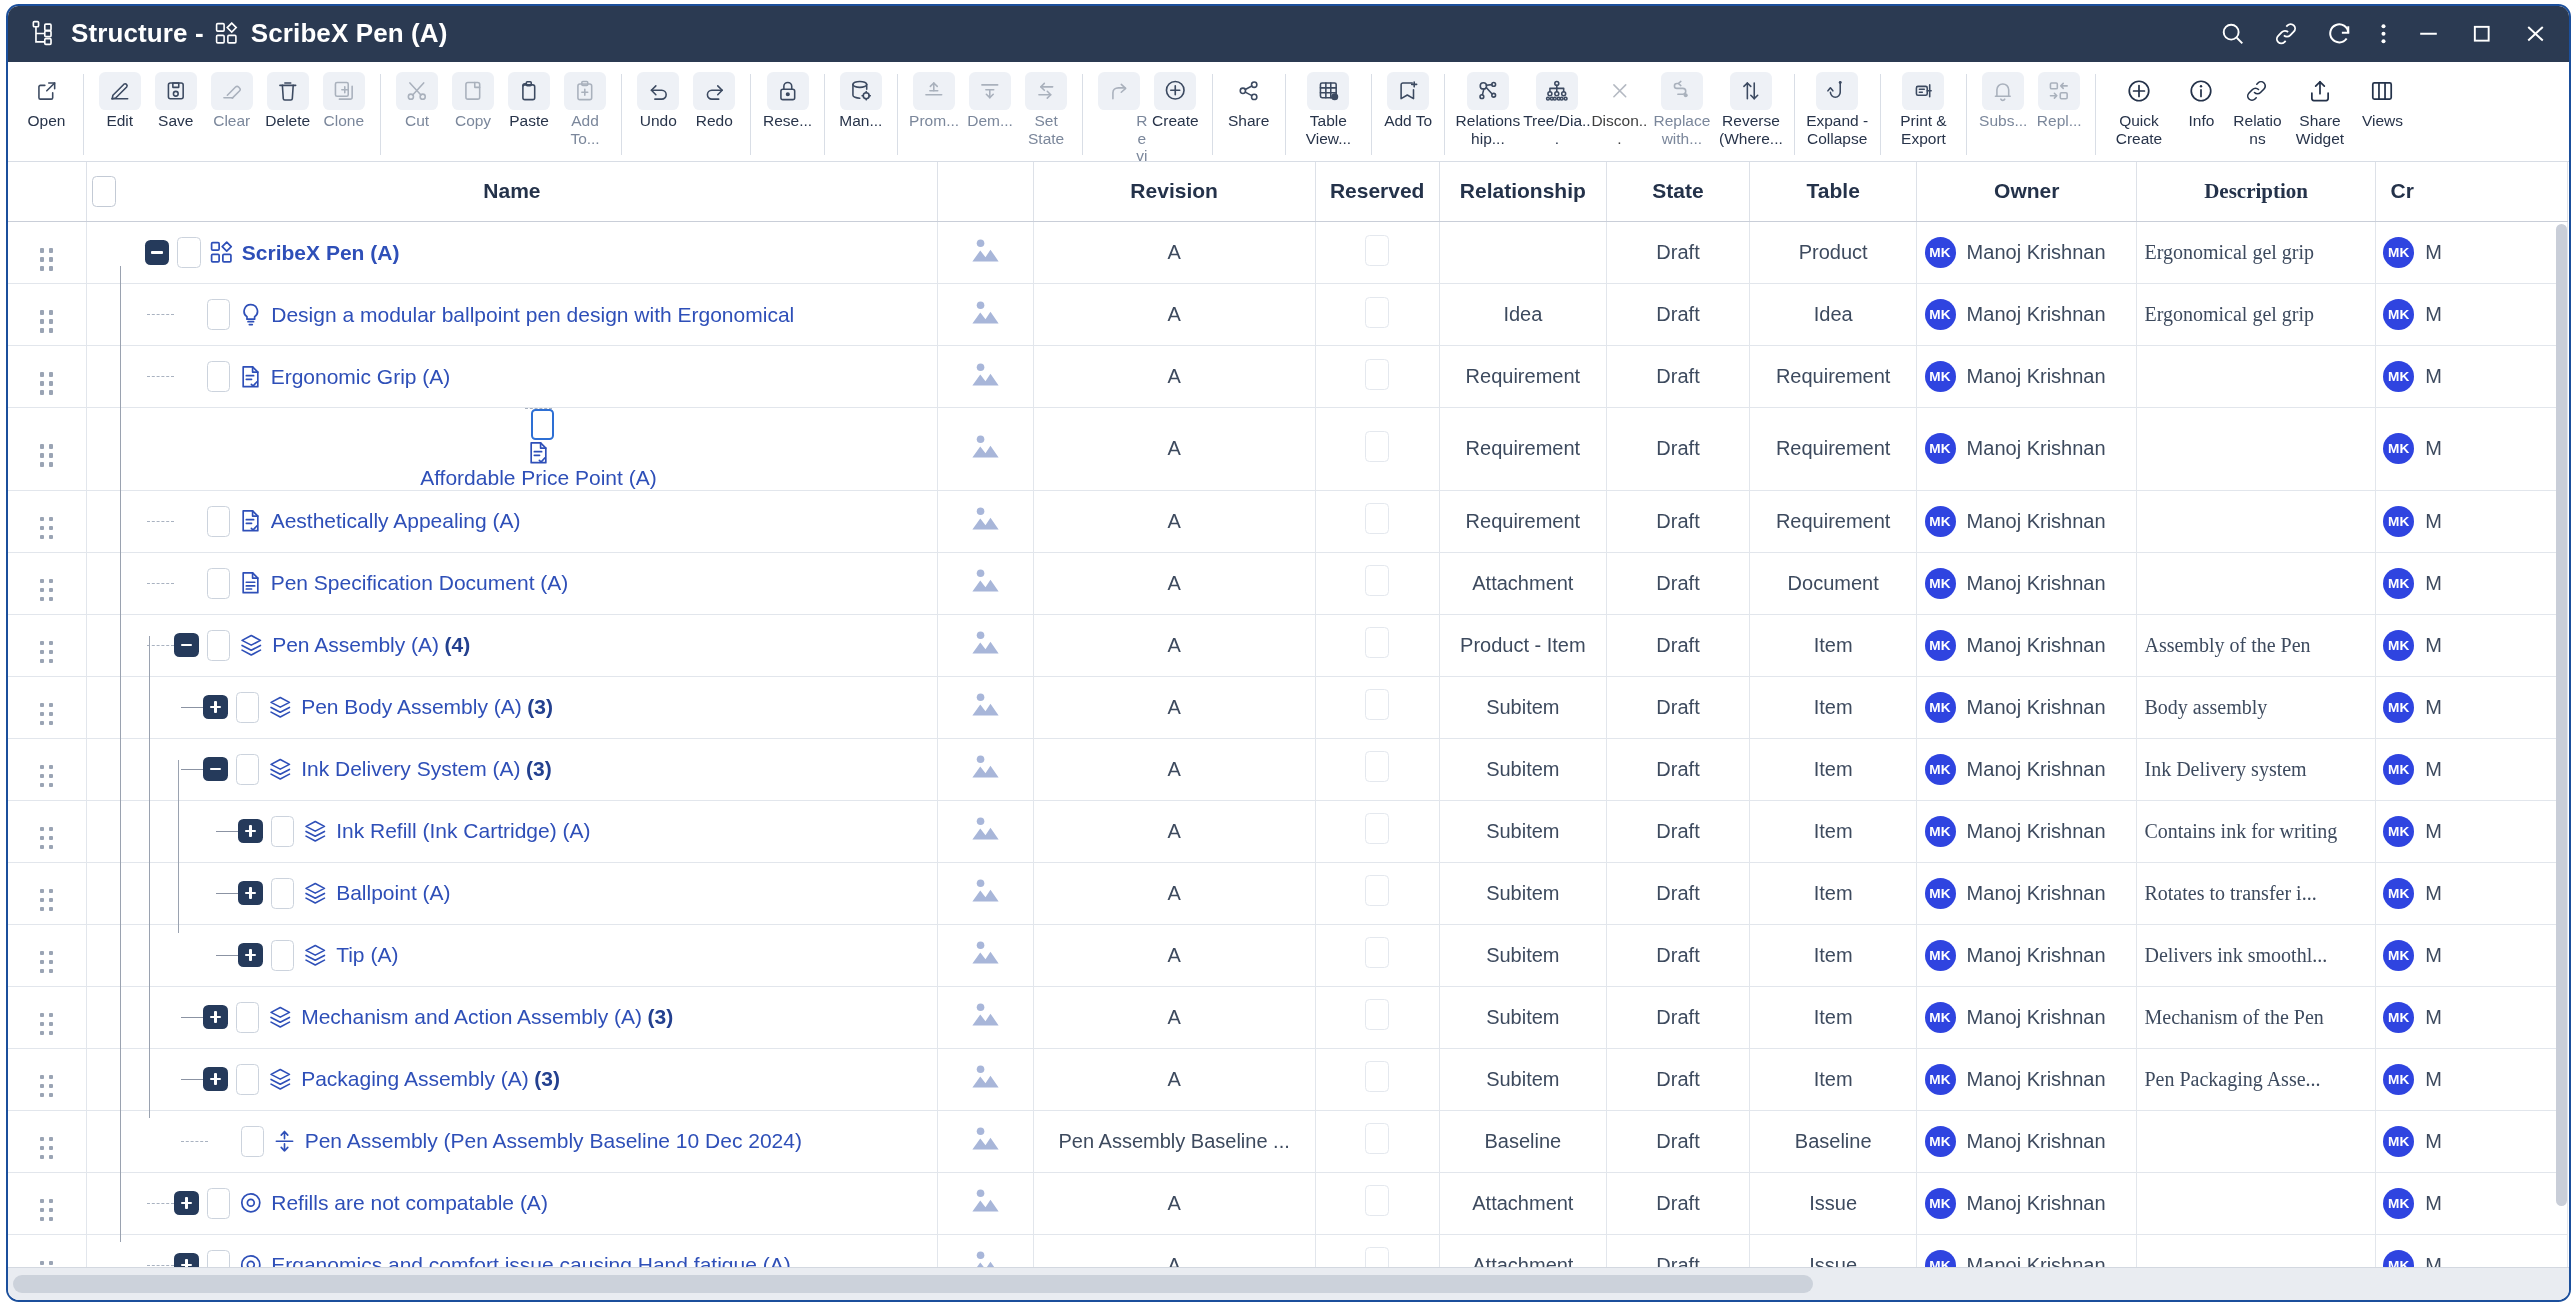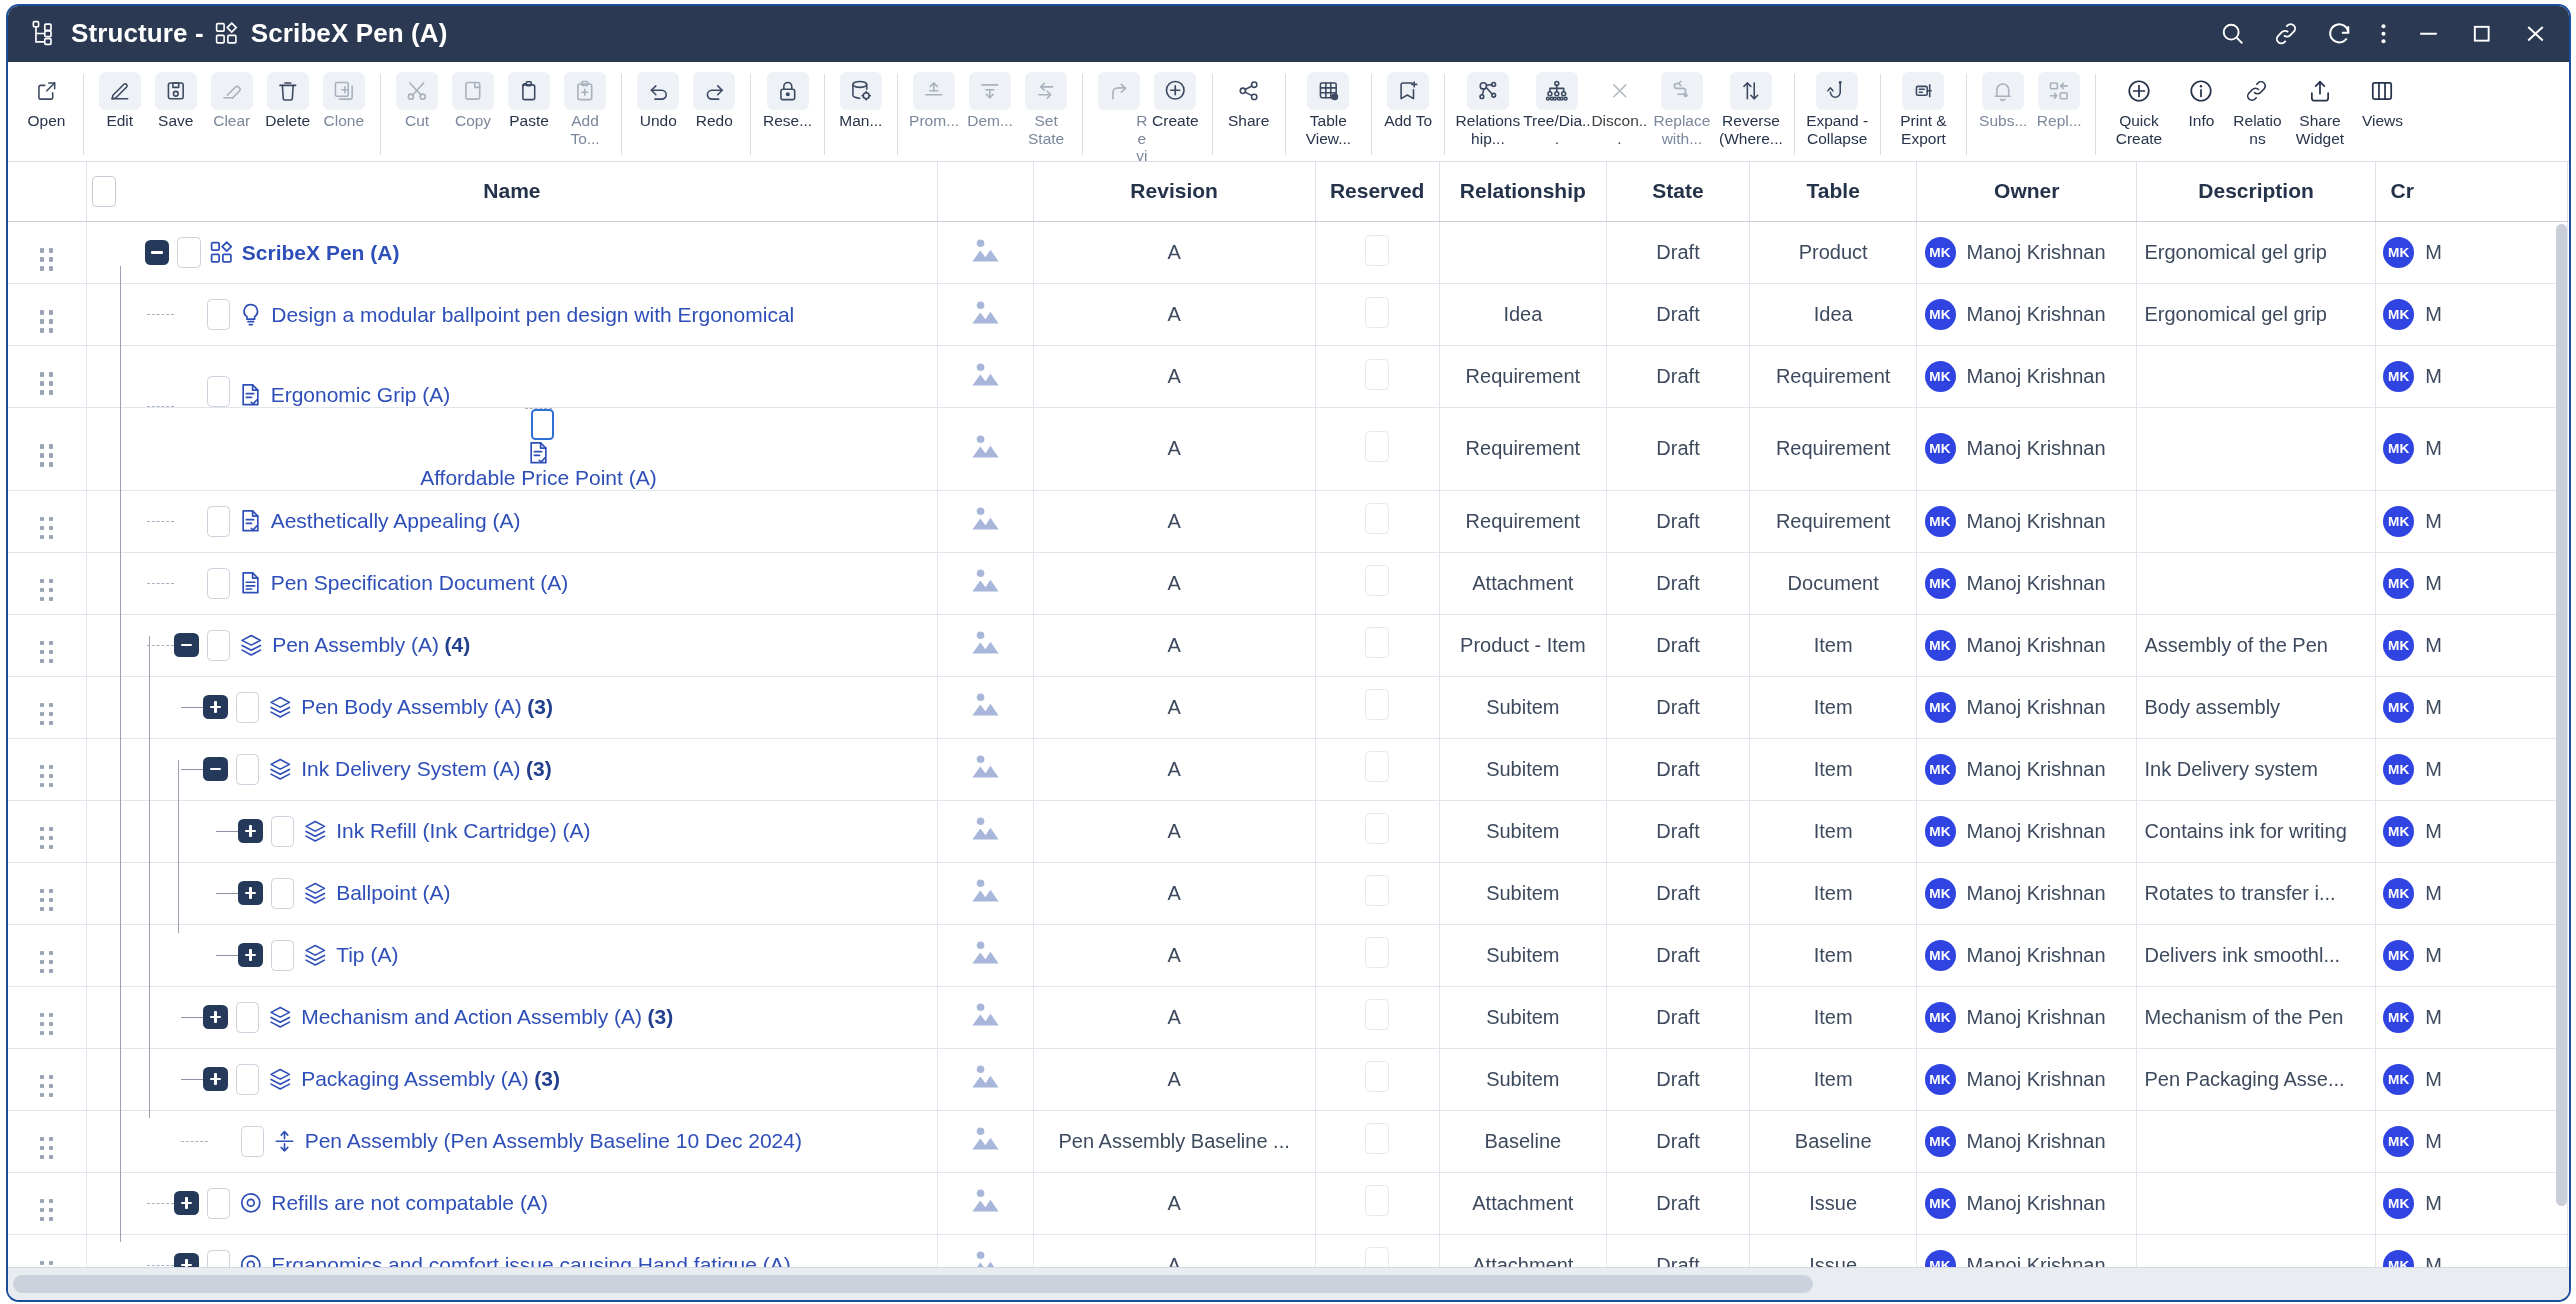"Description" td.c-desc, th.c-desc { font-family: none -> Liberation Serif, serif }
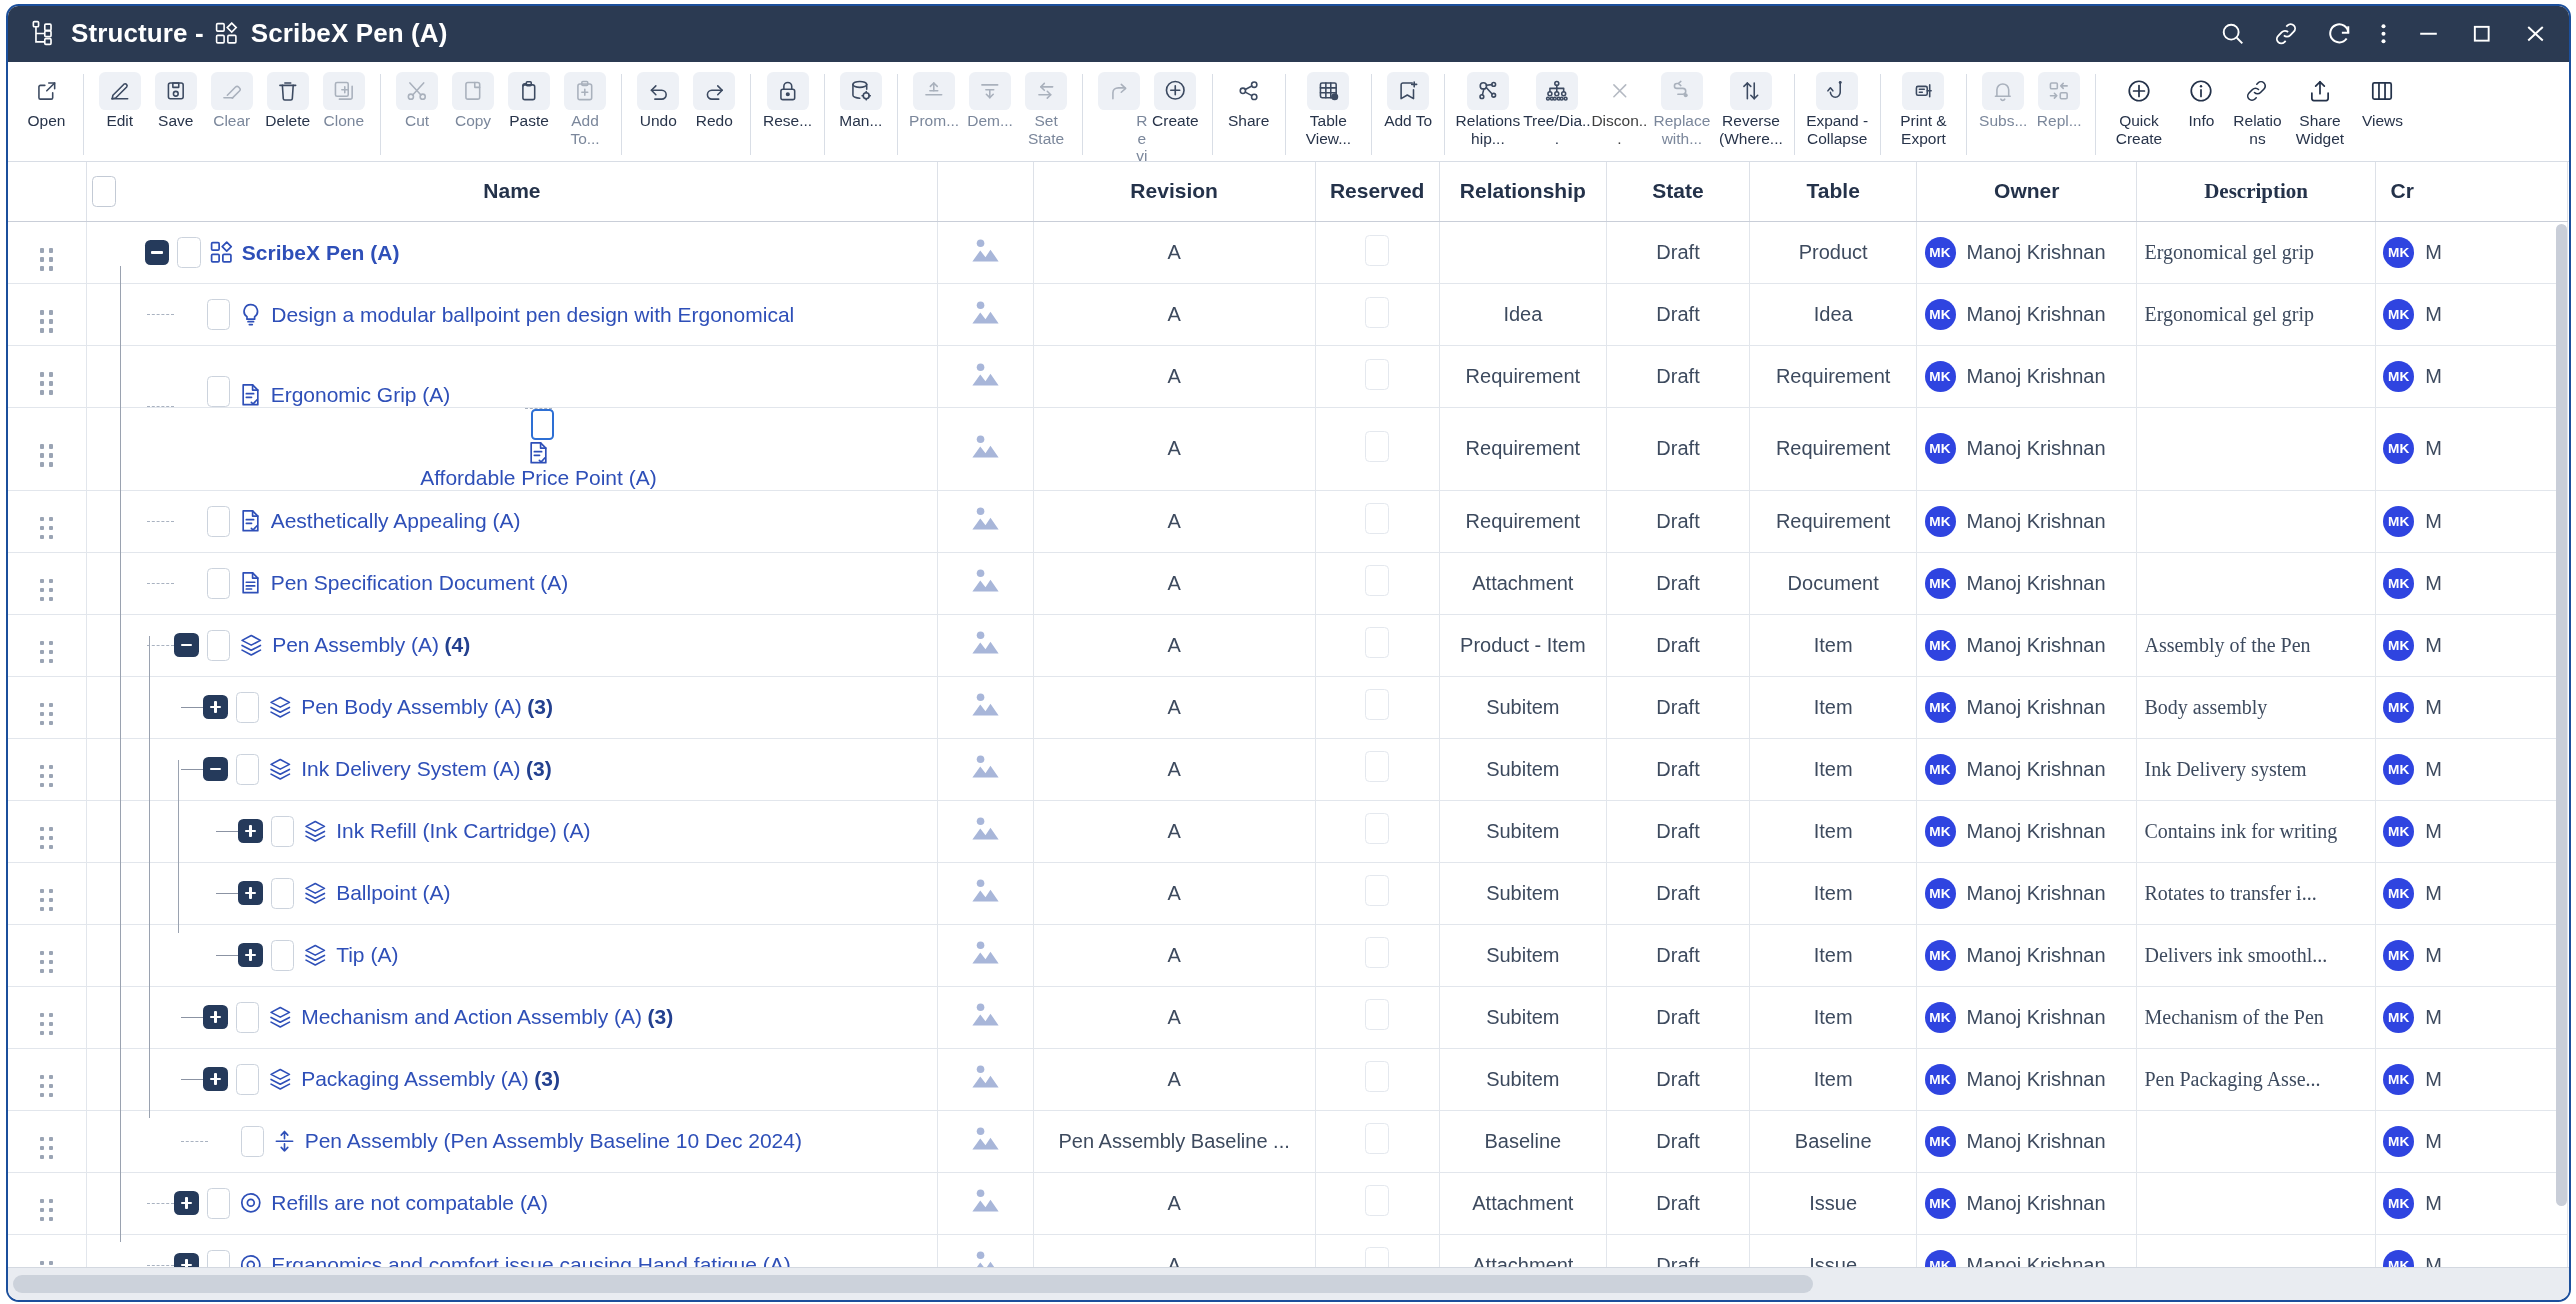"Ergonomic Grip (A)" div.namecell { align-items: flex-end -> none }
